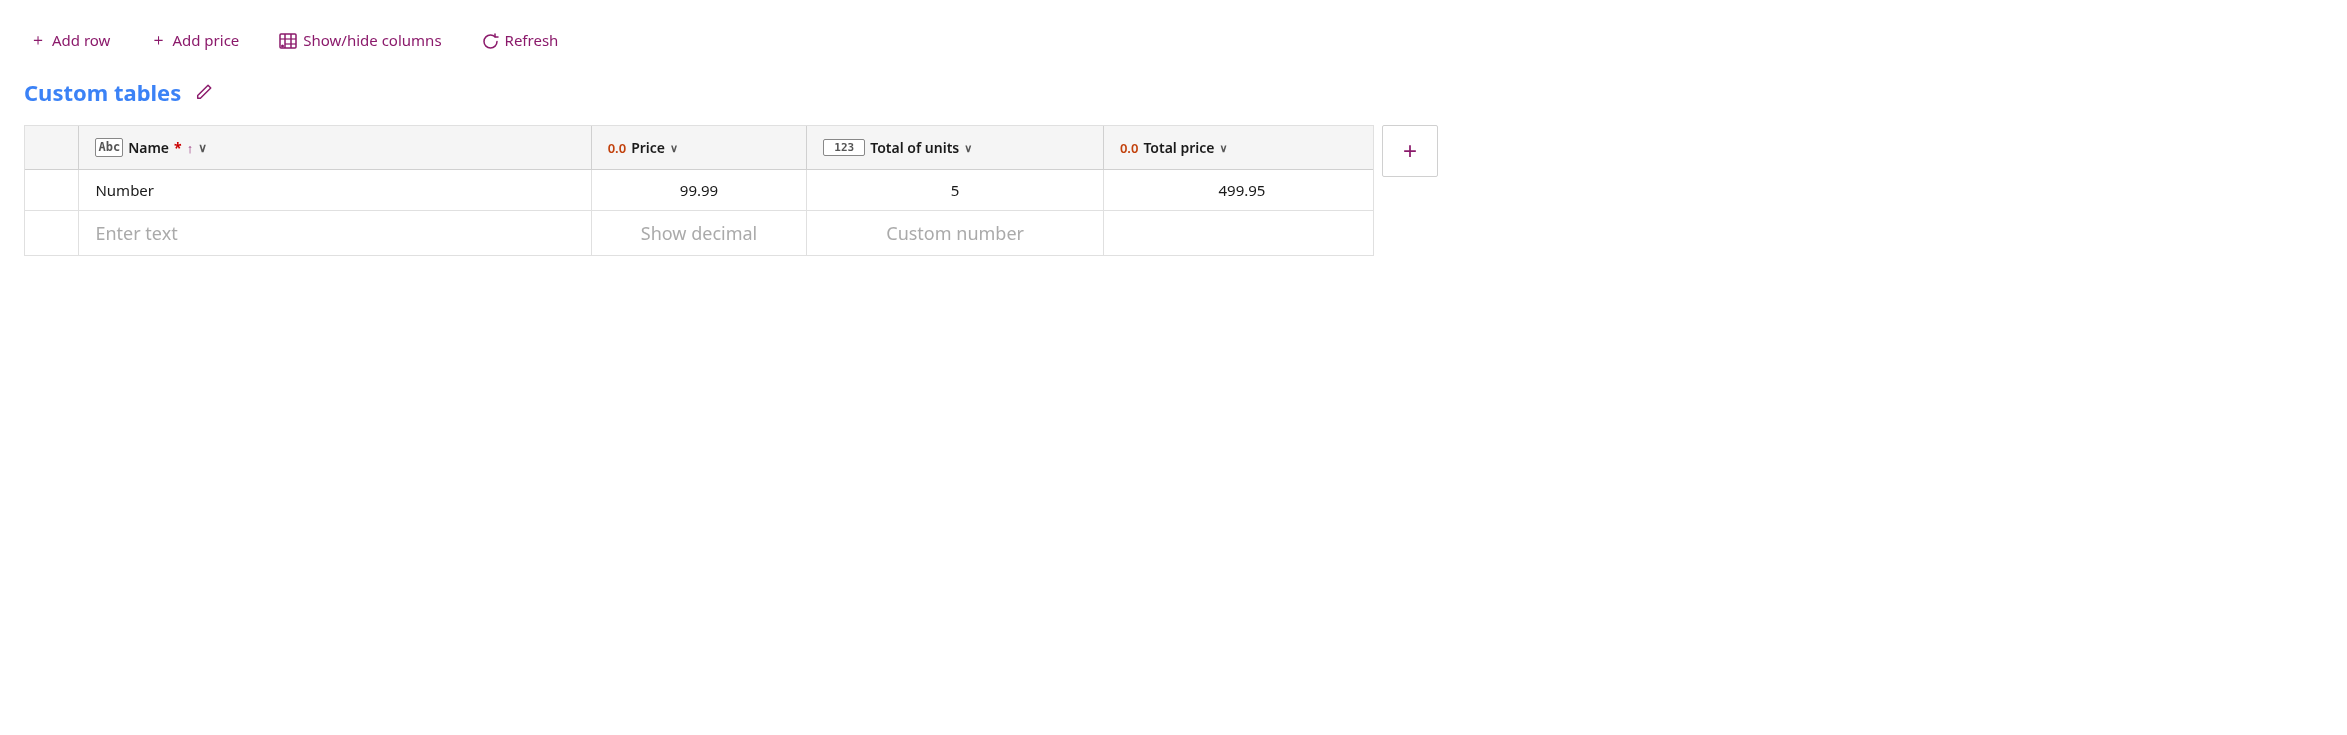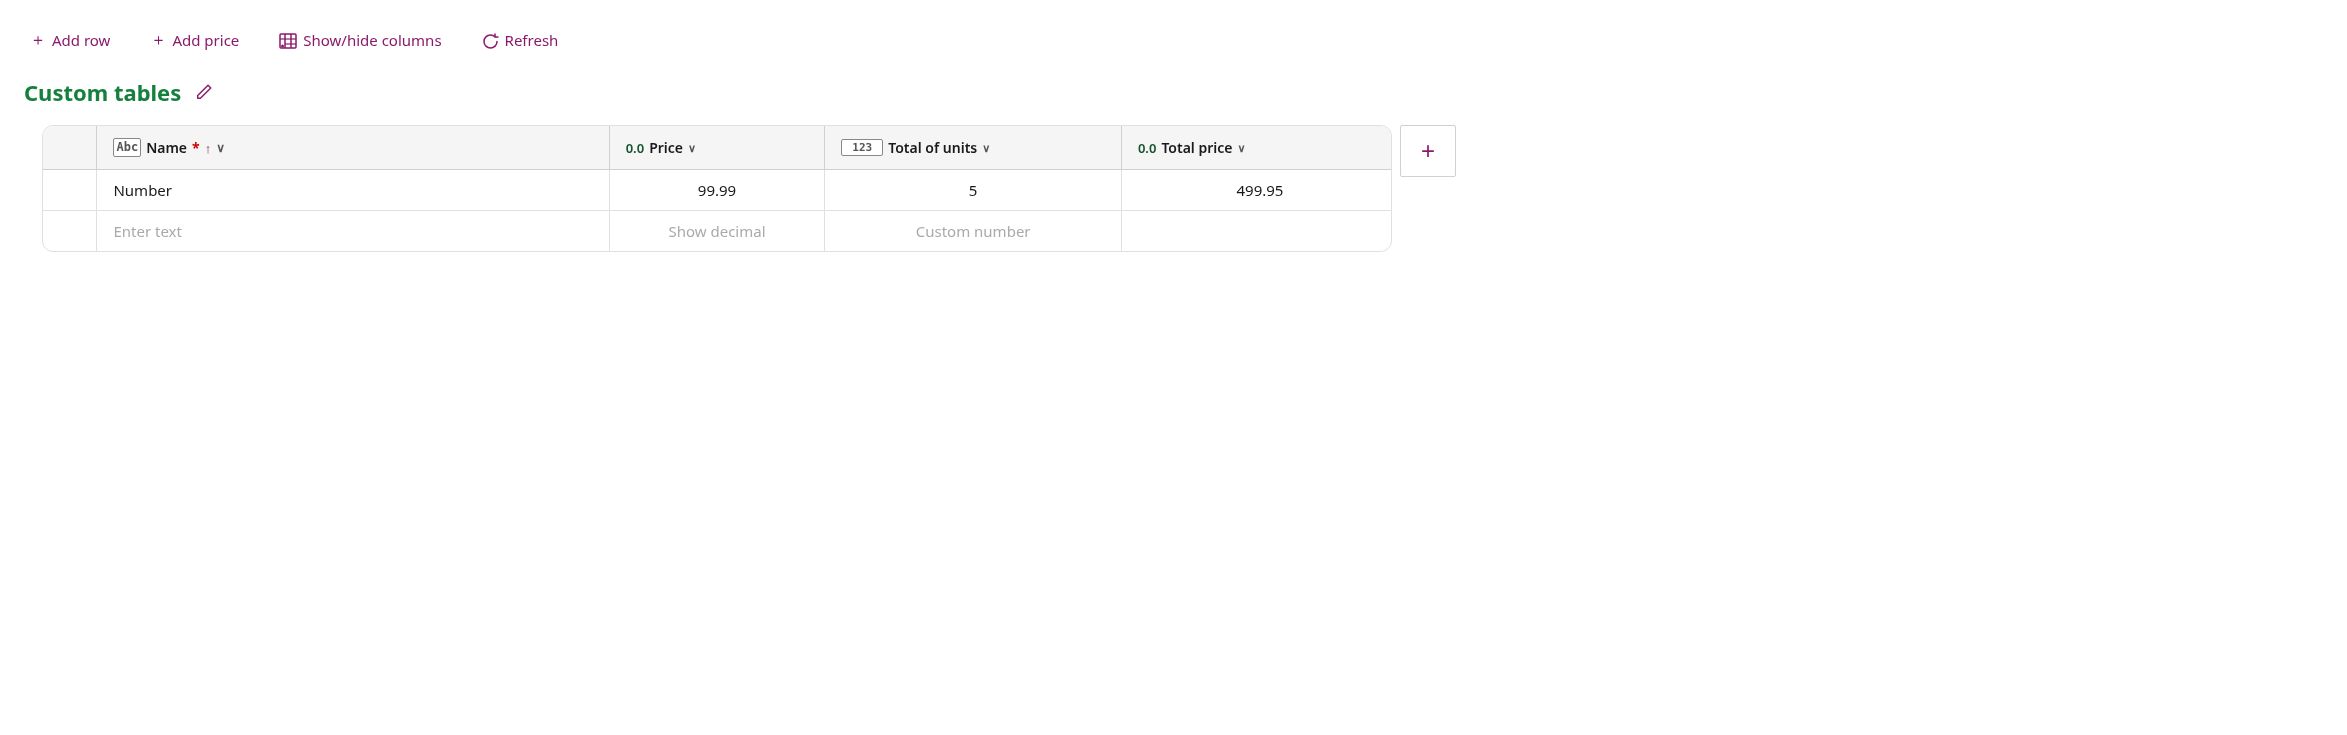"Custom tables" .page-title { color: #15803d -> #3b82f6 }
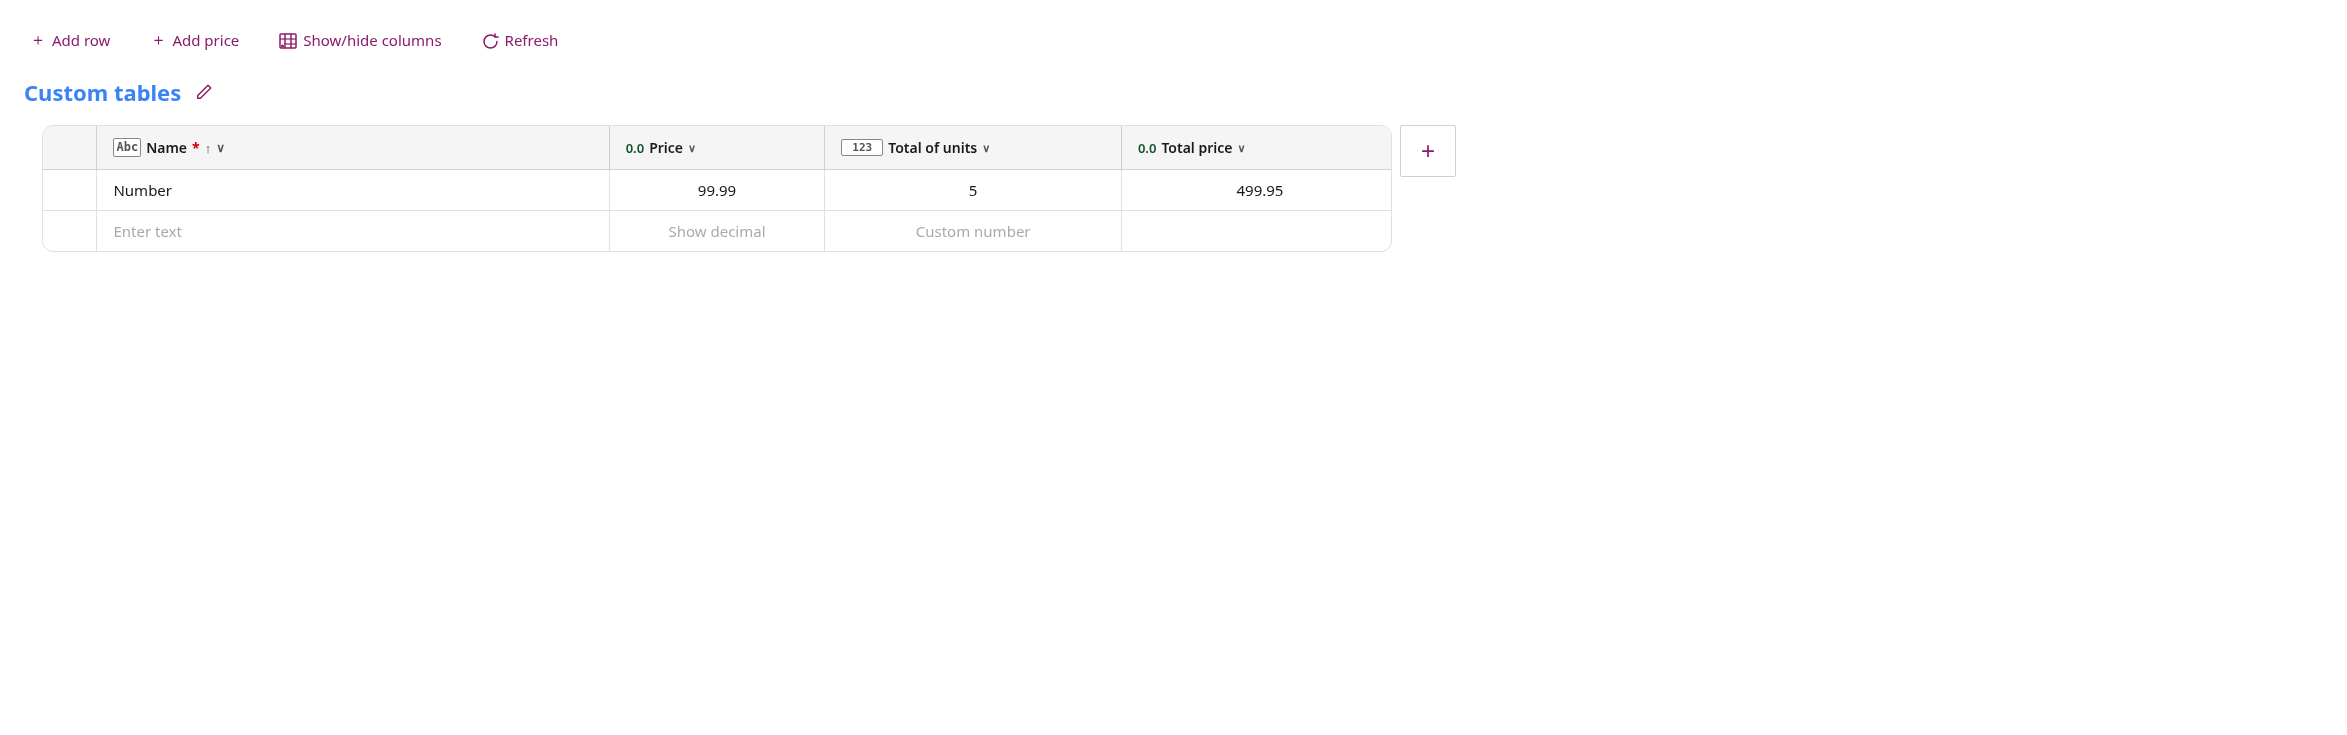"Abc" .table-wrapper { border-radius: 11px -> 0; margin-left: 18px -> none }
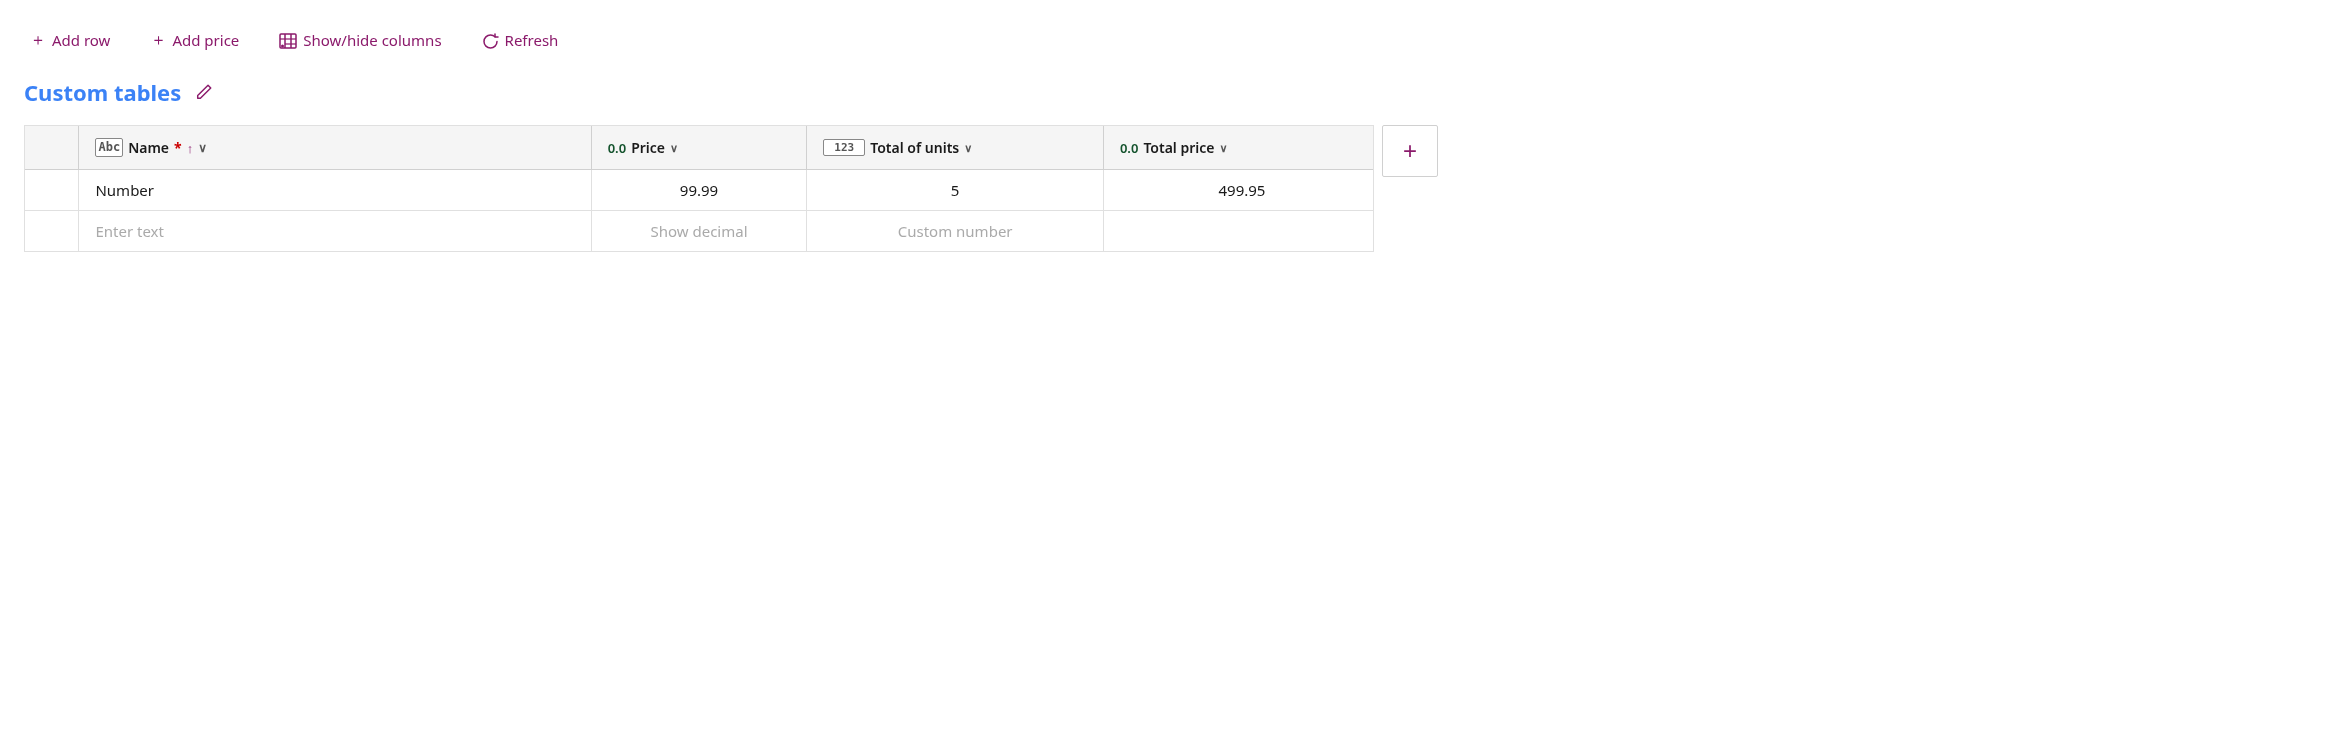"0.0" .col-prefix { color: #14532d -> #c2410c }
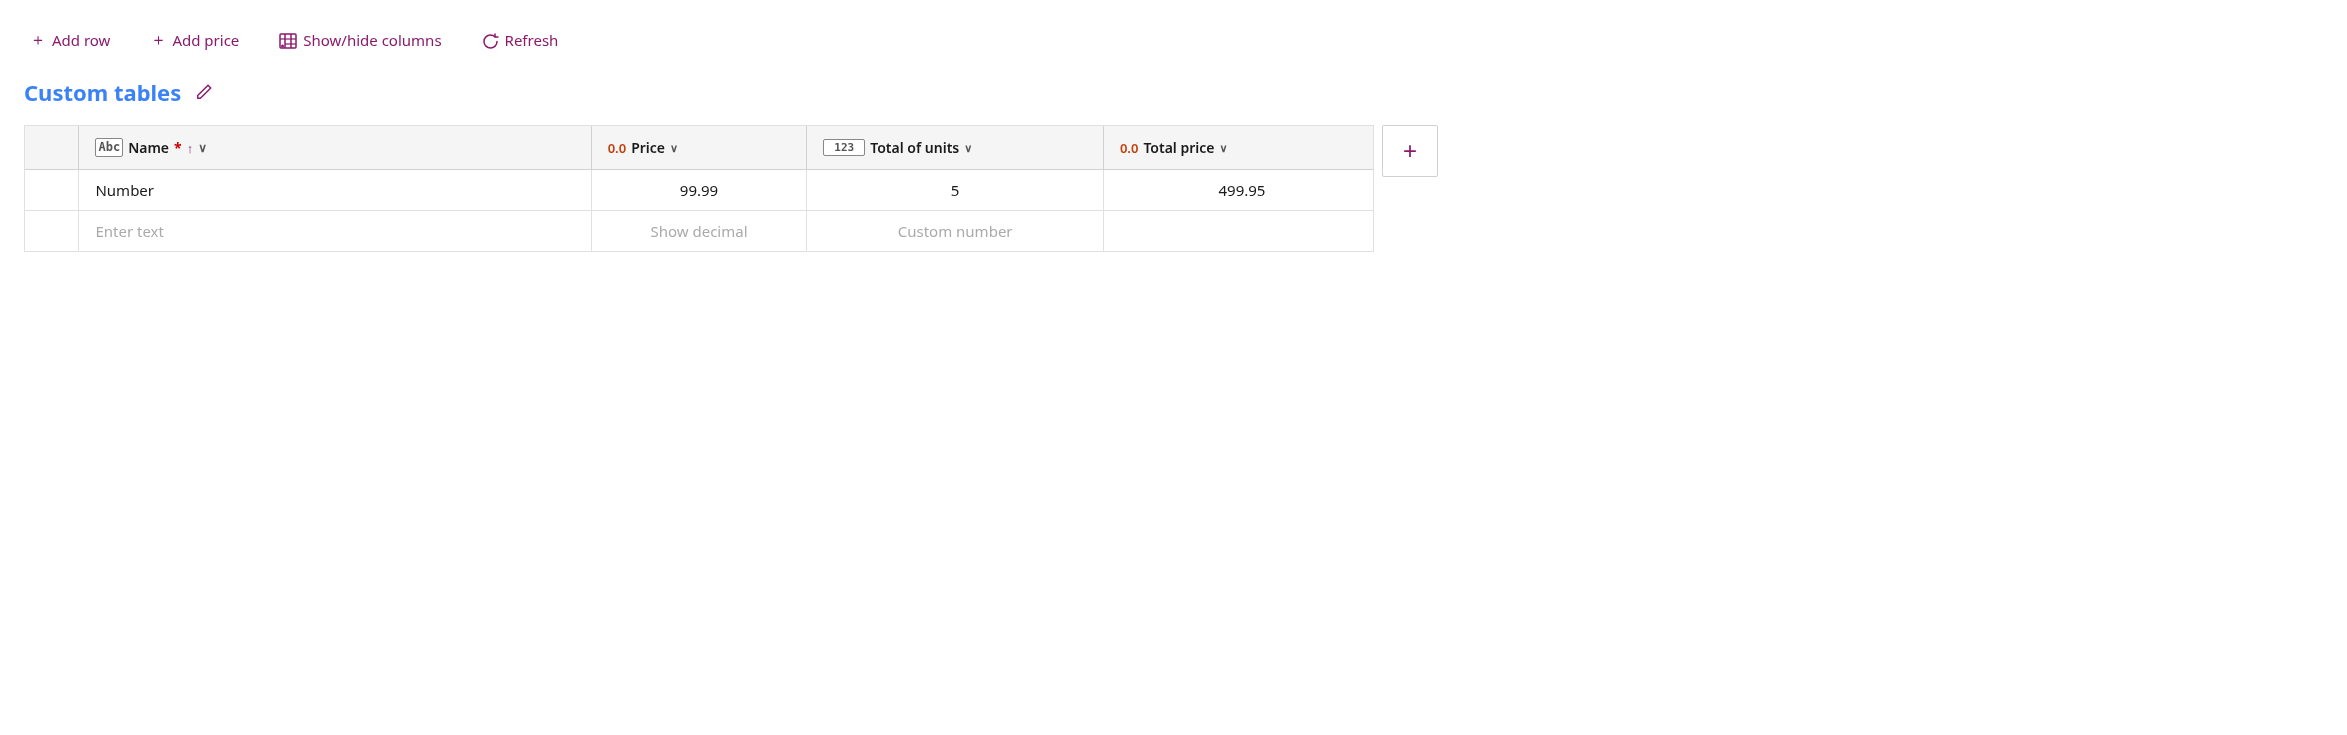"Enter text" .placeholder-text { font-size: 15px -> 18px }
